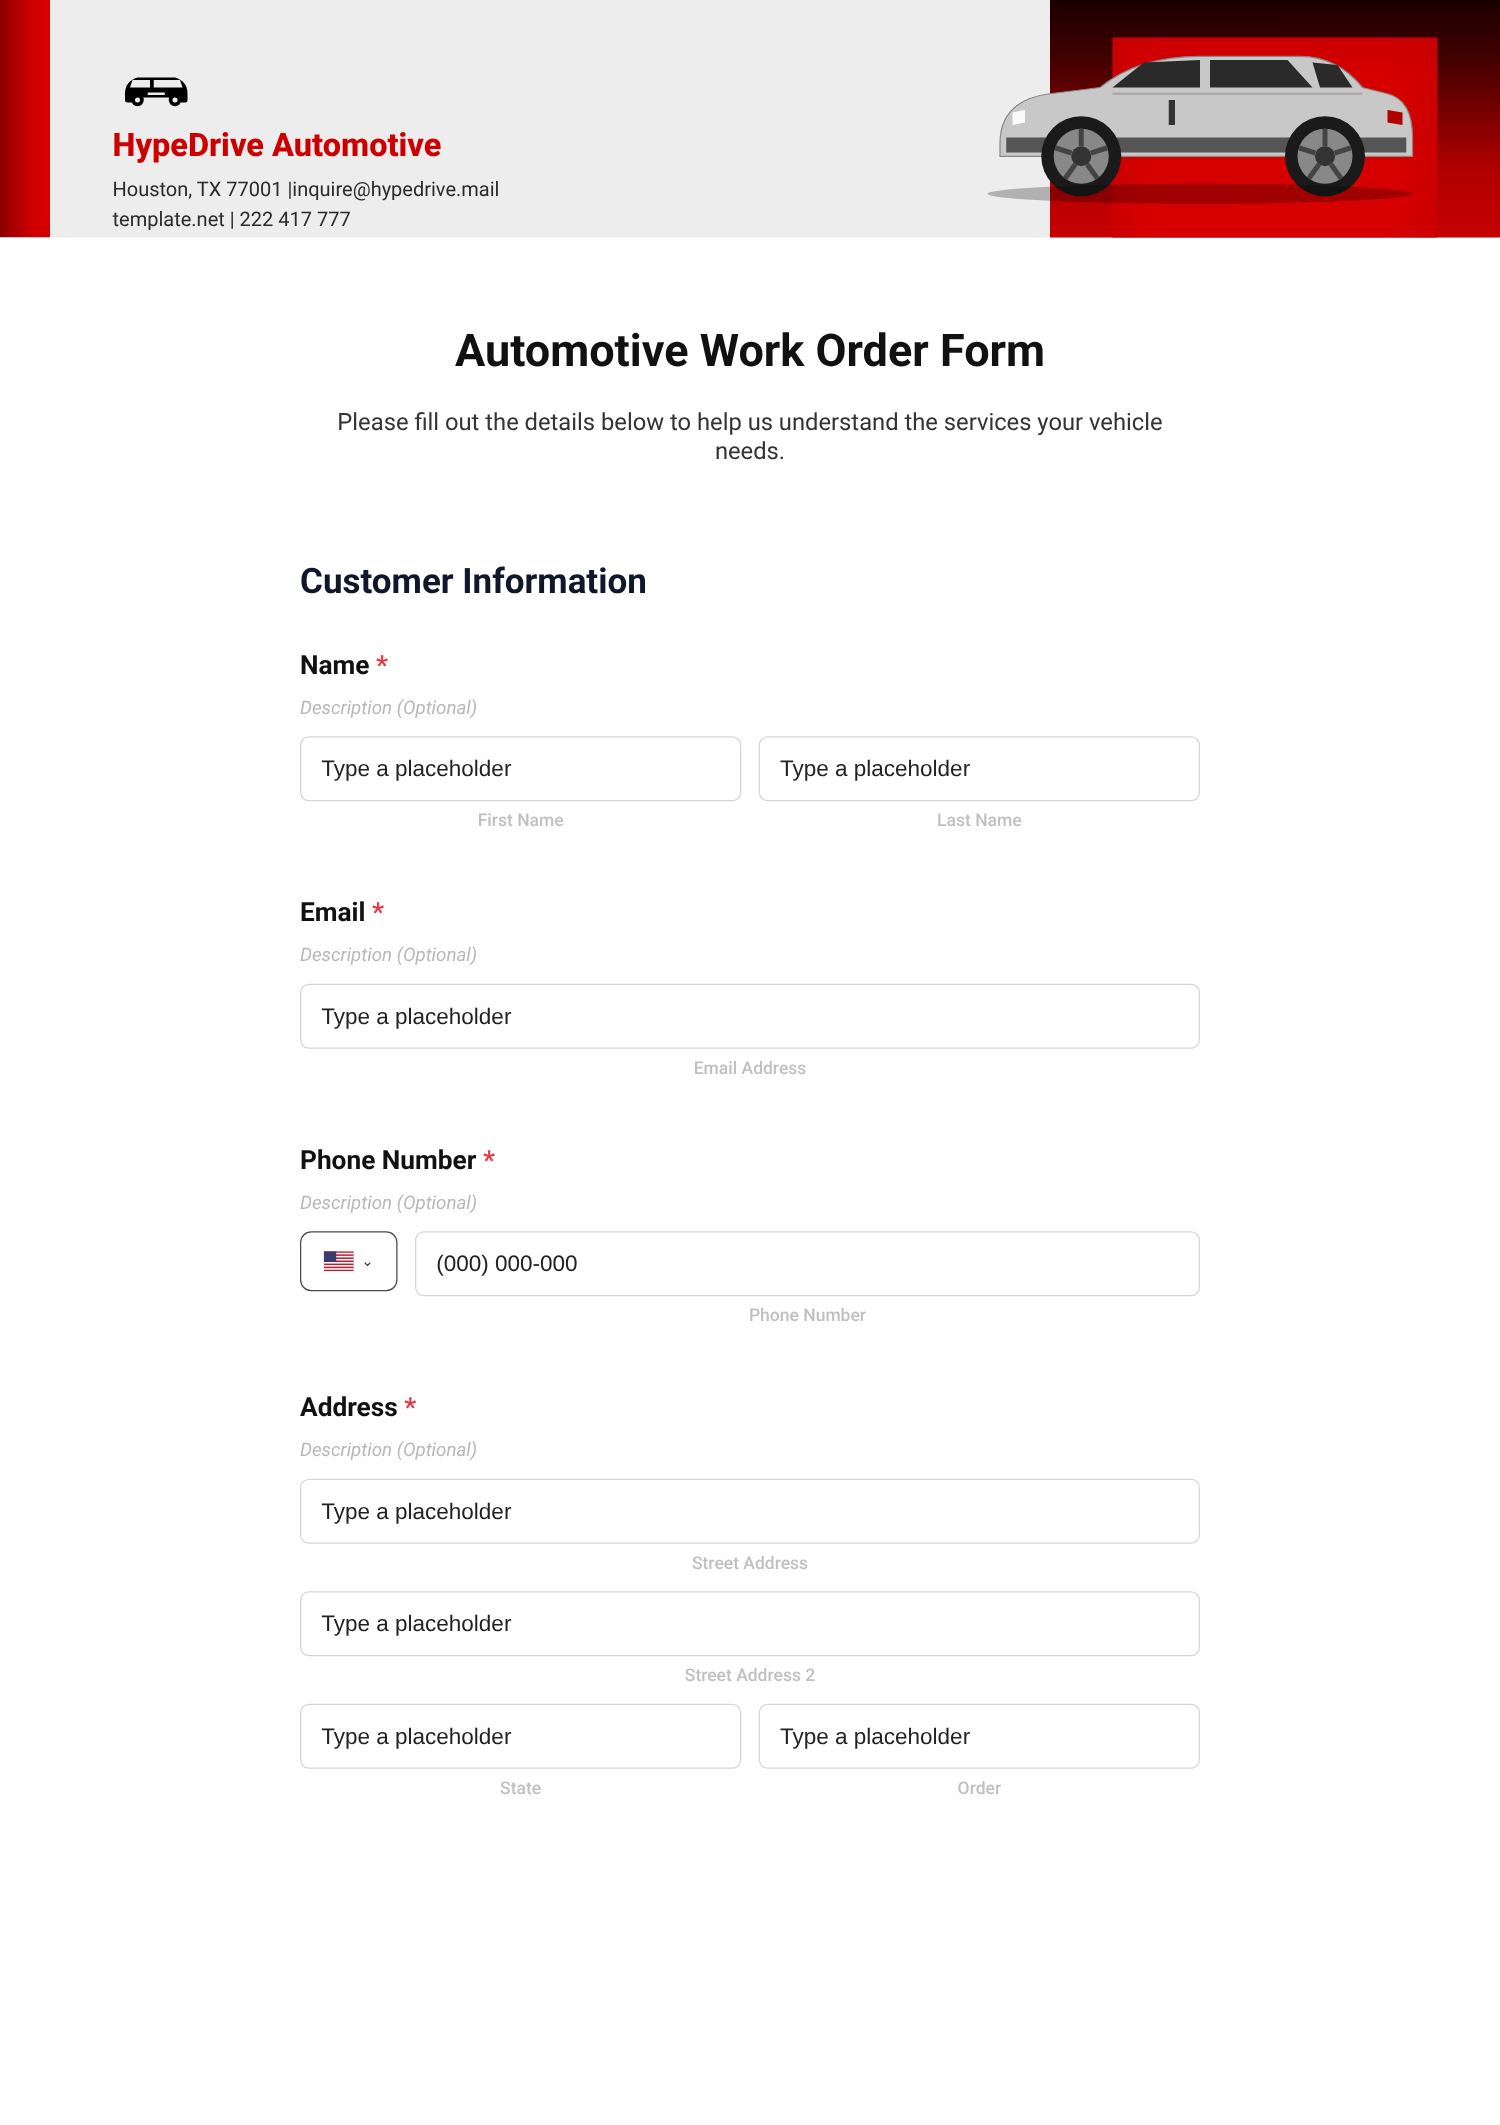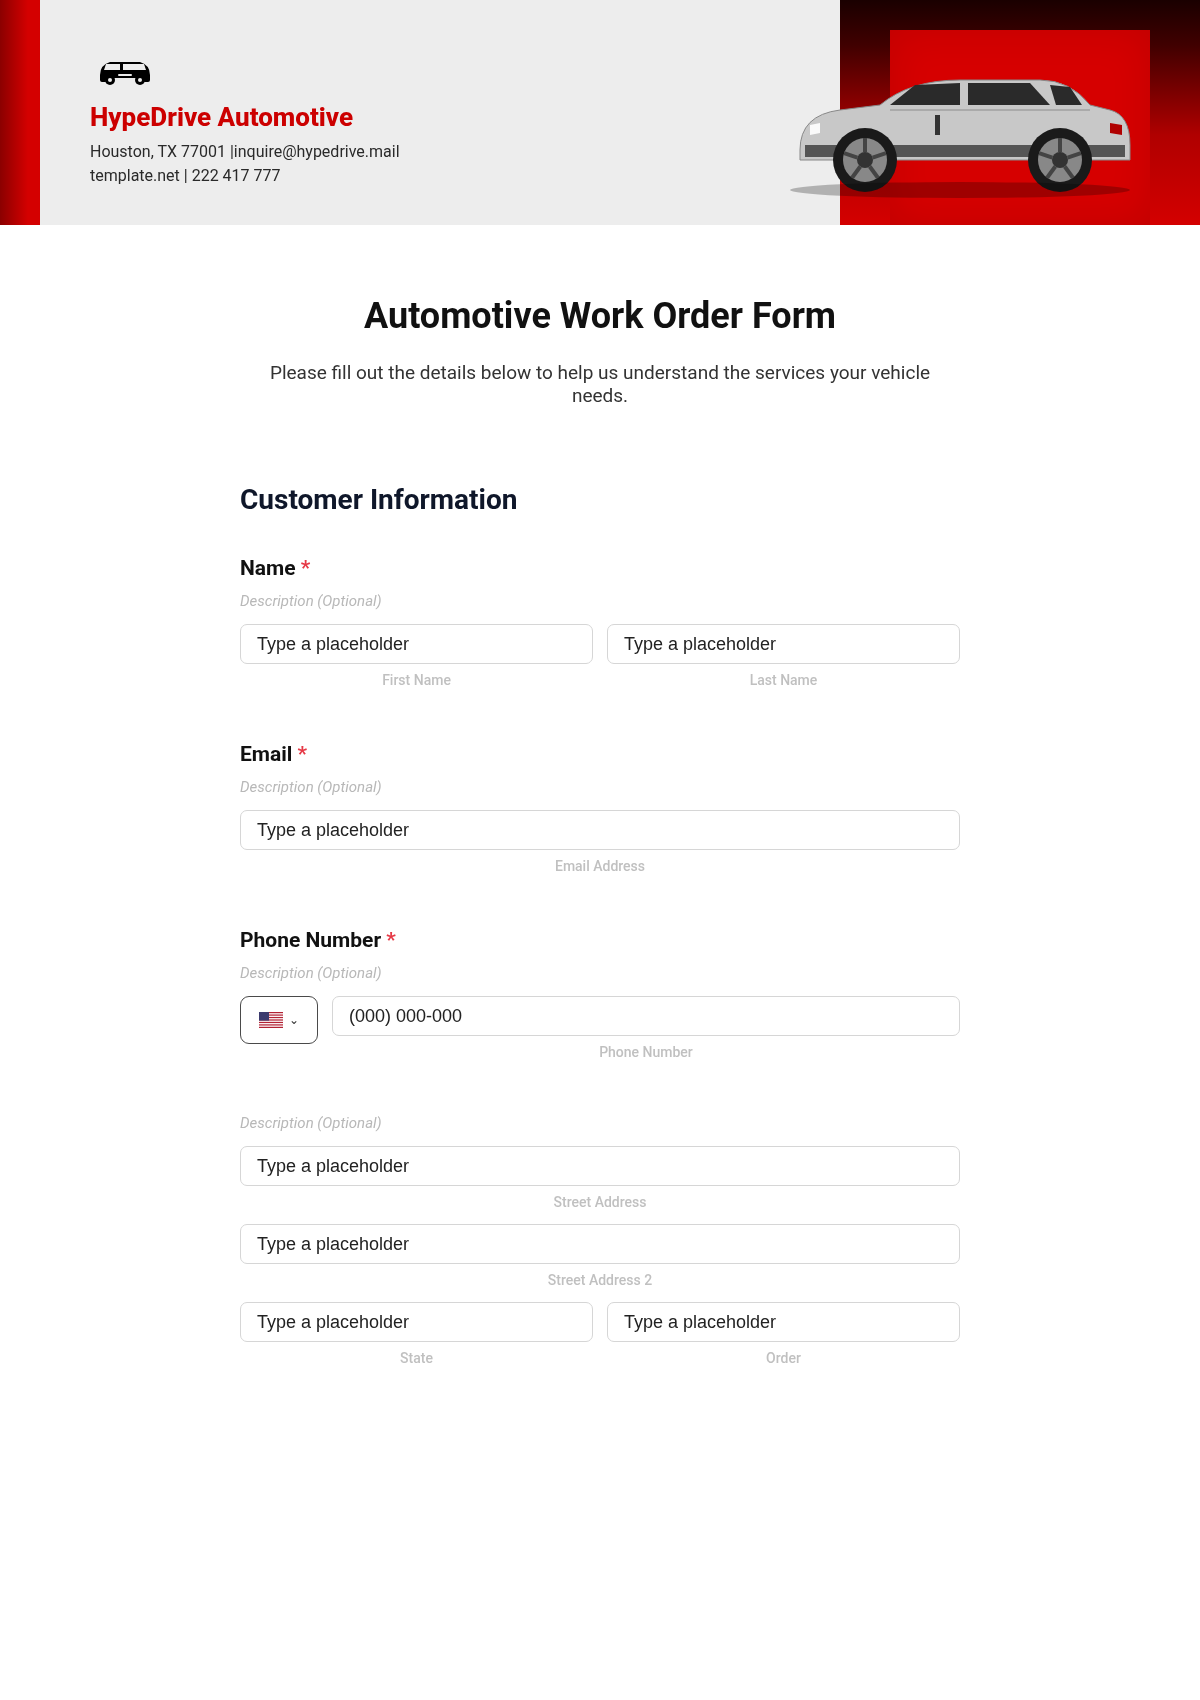"HypeDrive Automotive" .header { height: 225px -> 190px }
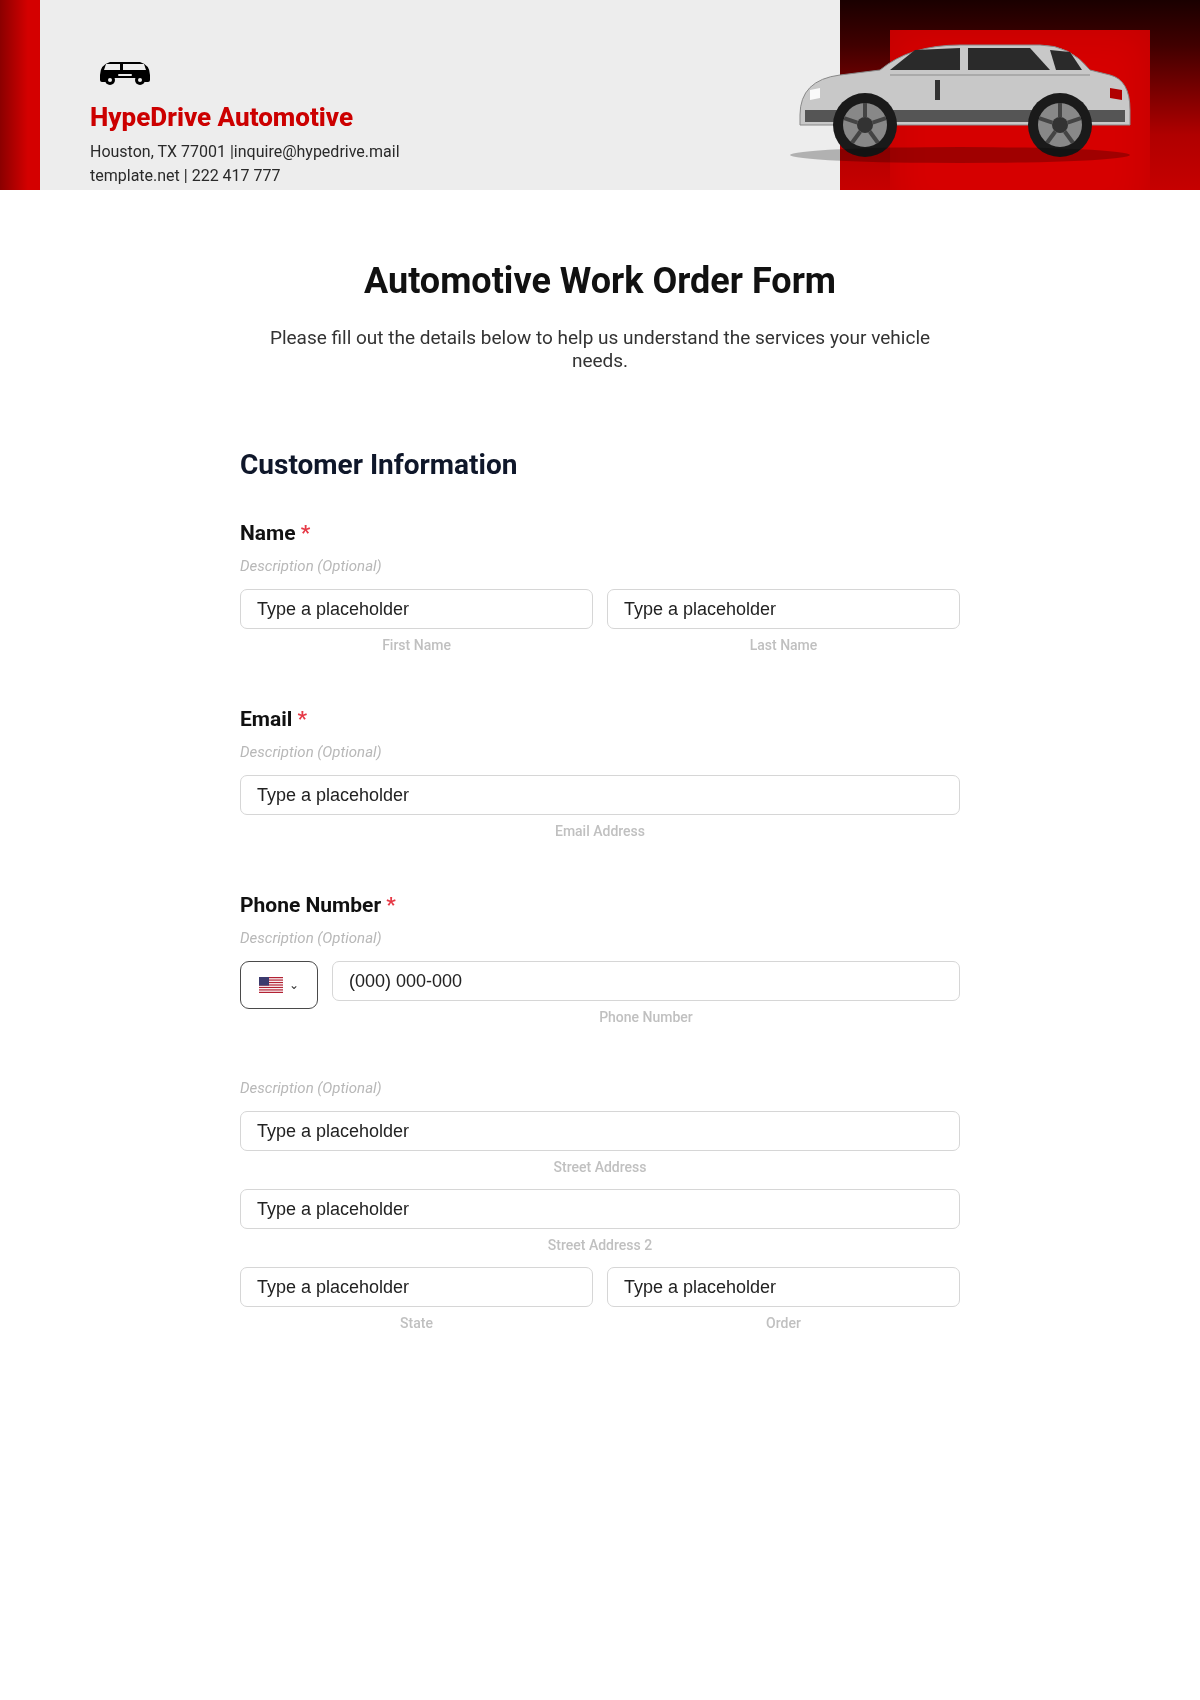"Type a placeholder" .input { height: 40px -> 52px }
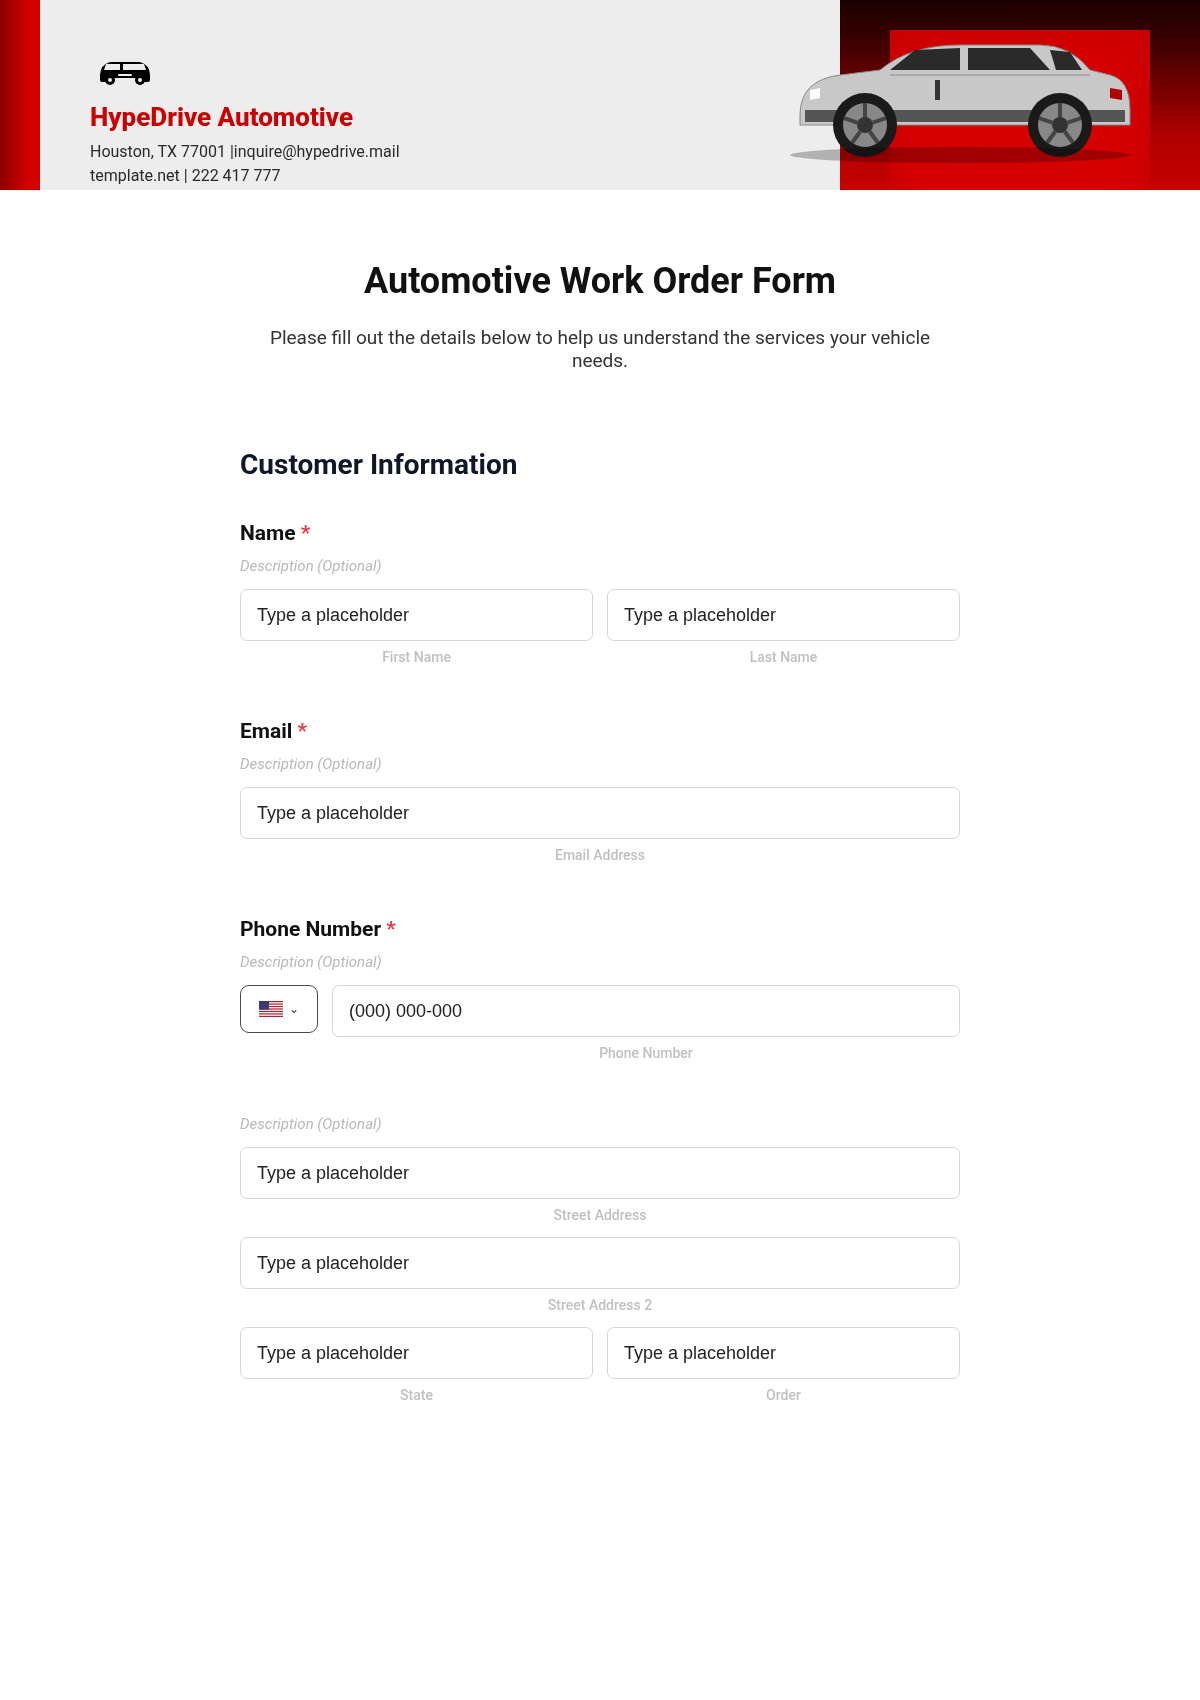"Address *" div.field-label { html: none -> <div> <span>Address</span> <span>*</span> </div> }
